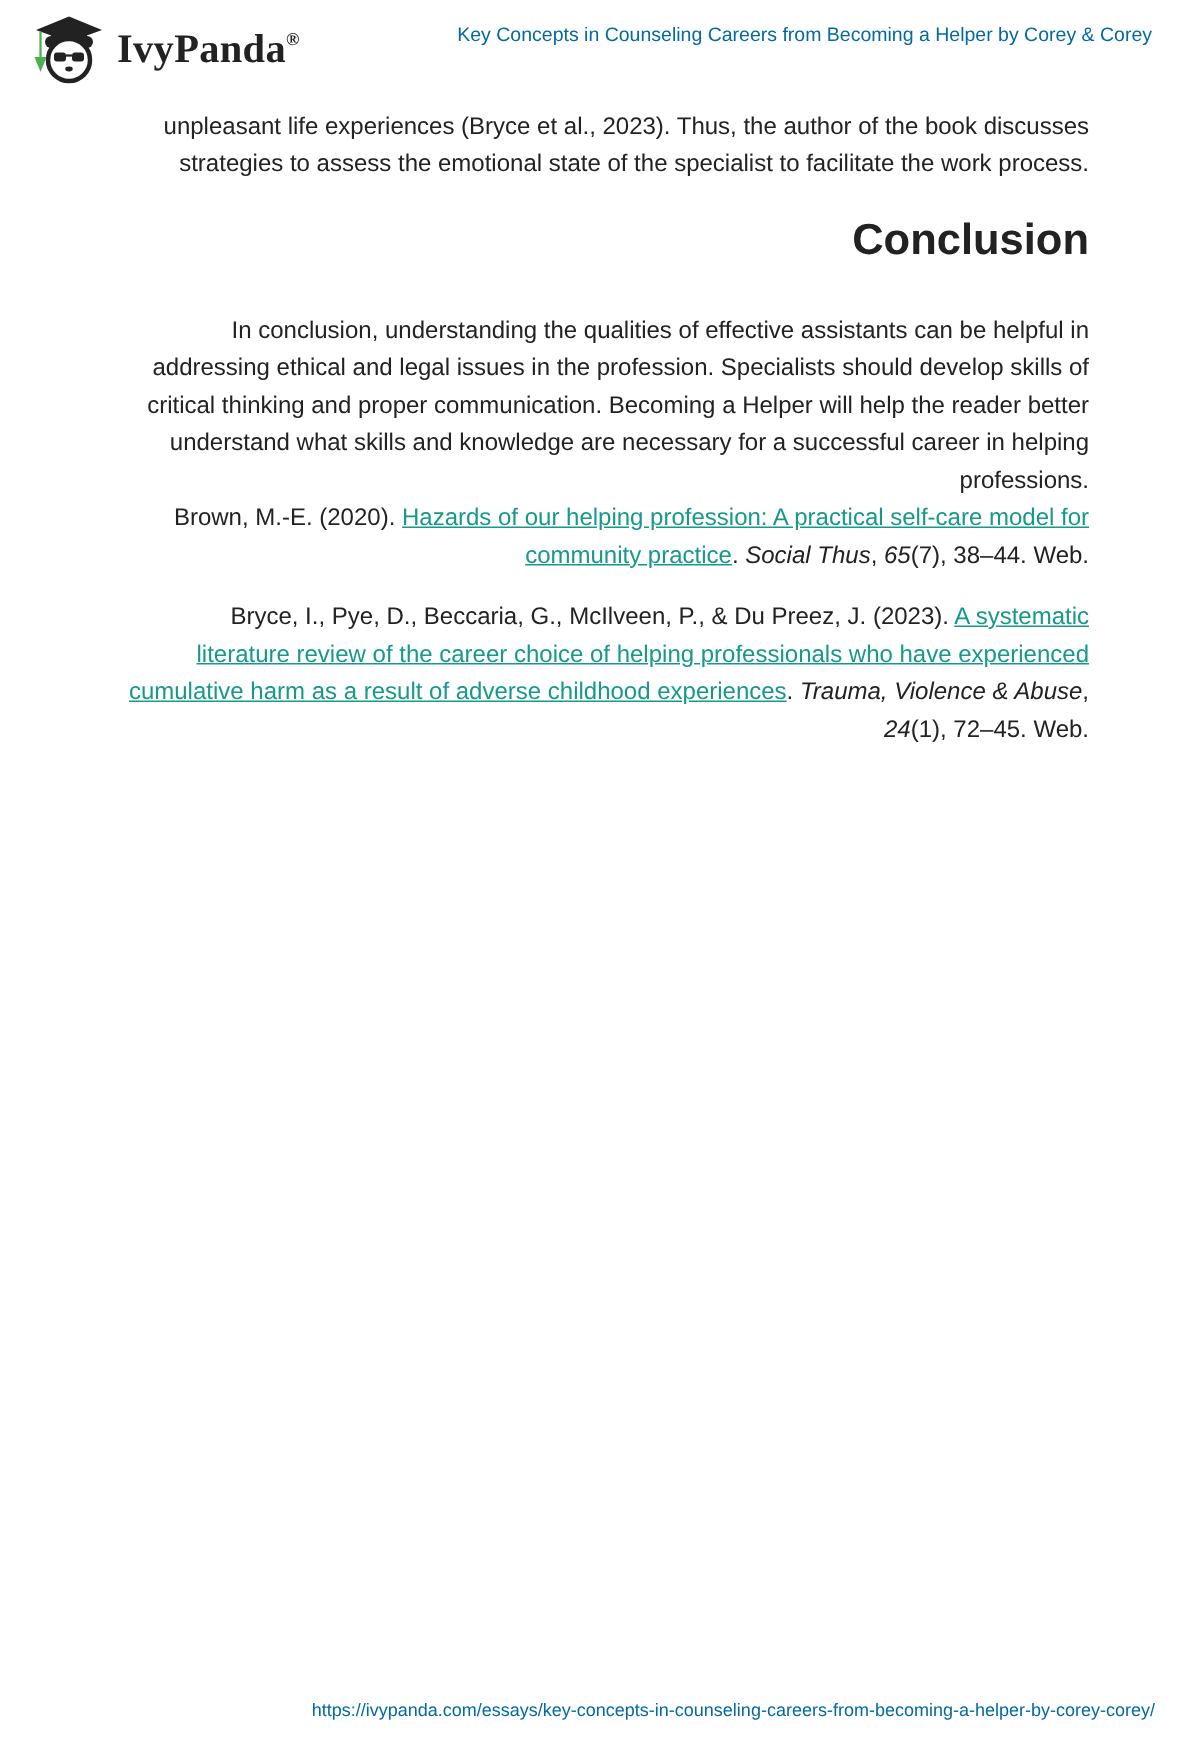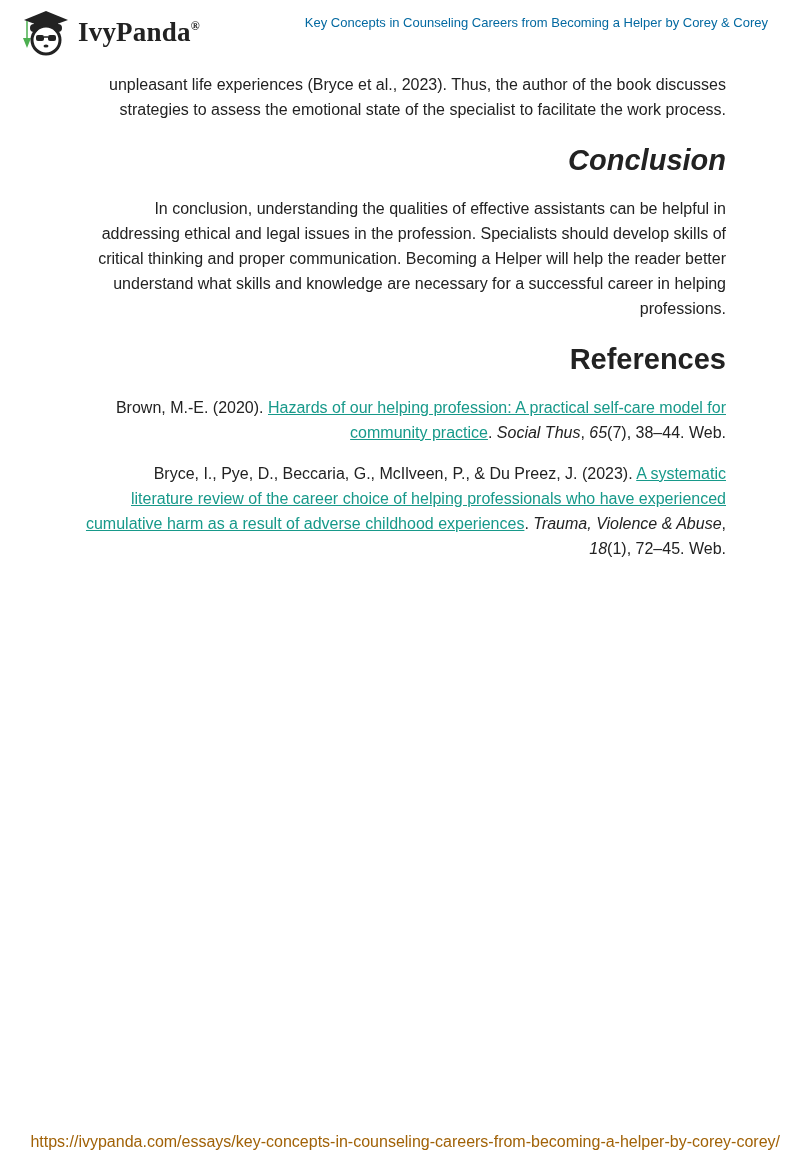"Conclusion" h2 { font-style: italic -> none; margin-bottom: 18px -> 30px }
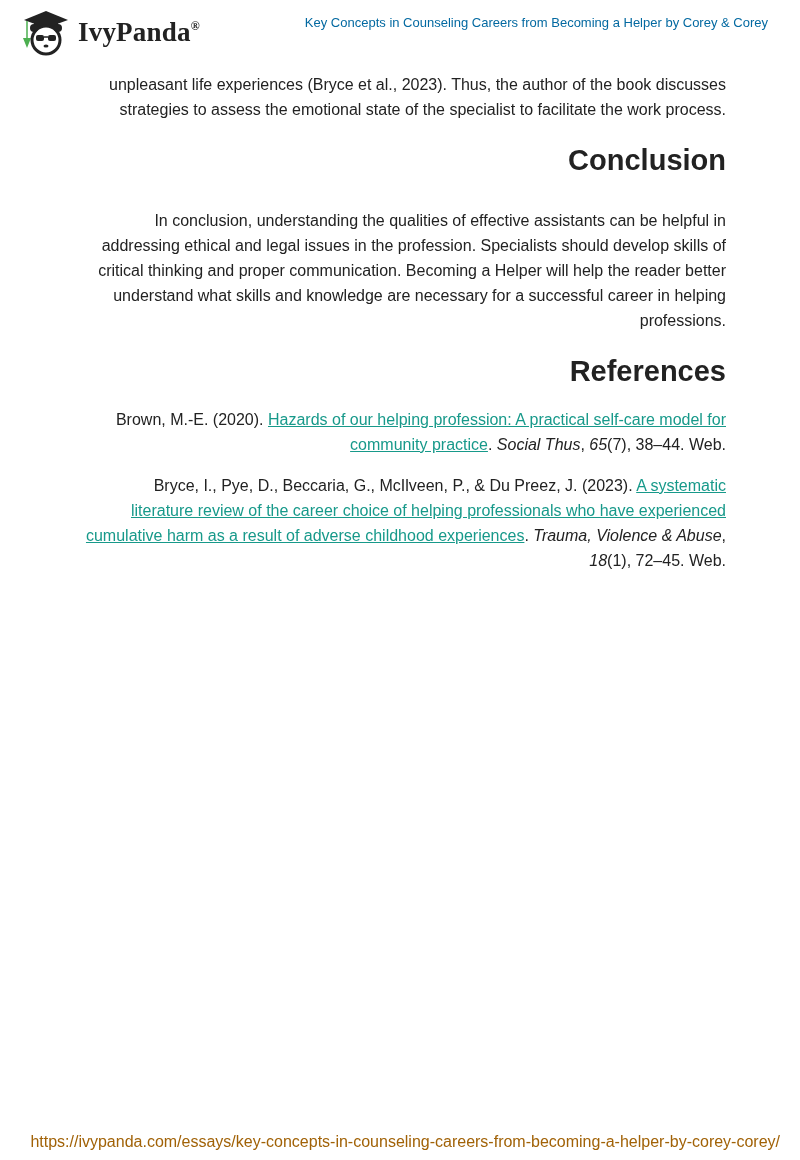"References" h2 { html: <h2>References</h2> -> none }
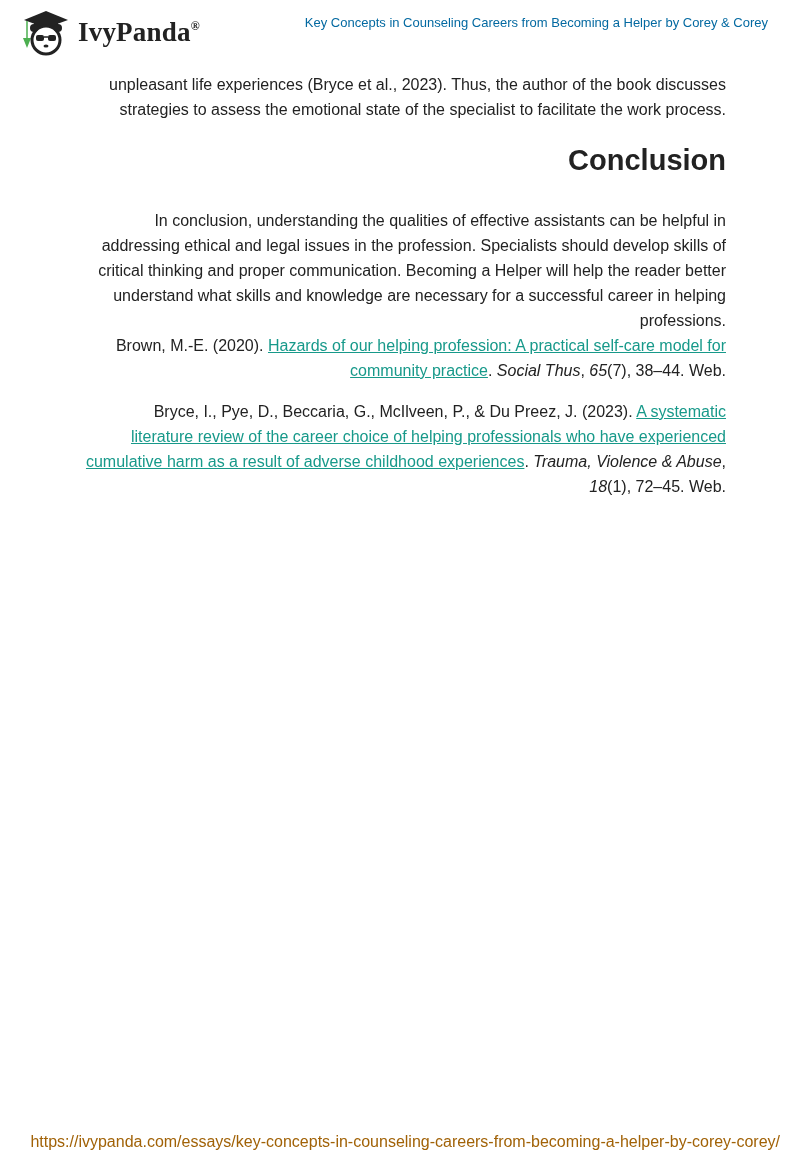"18" i { text: 18 -> 24 }
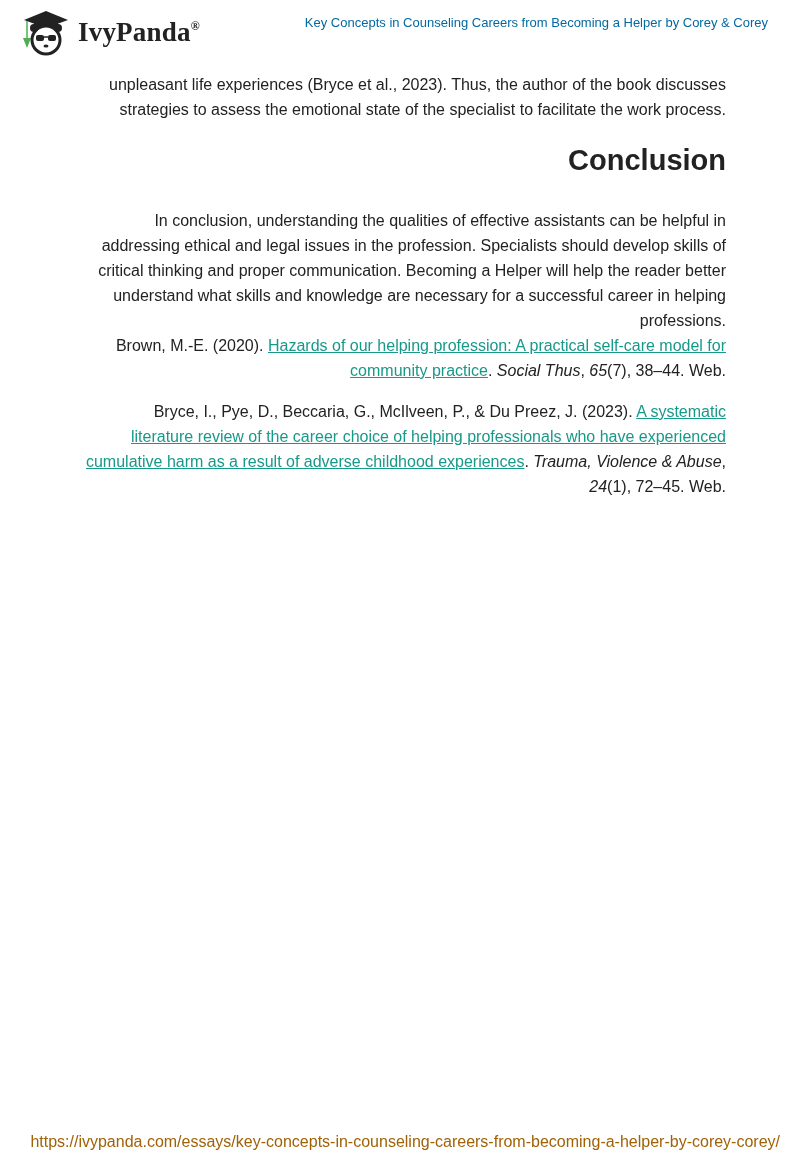"https://ivypanda.com/essays/key-concepts" .footer-url { color: #a16207 -> #0369a1; font-size: 16px -> 12px; right: 20px -> 30px }
